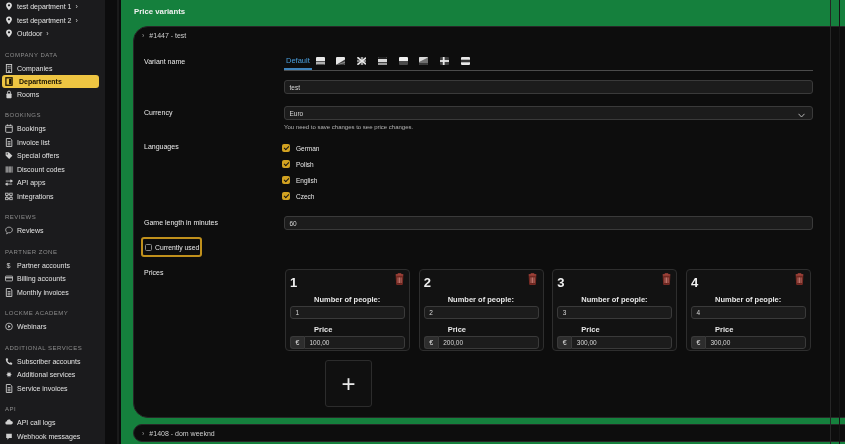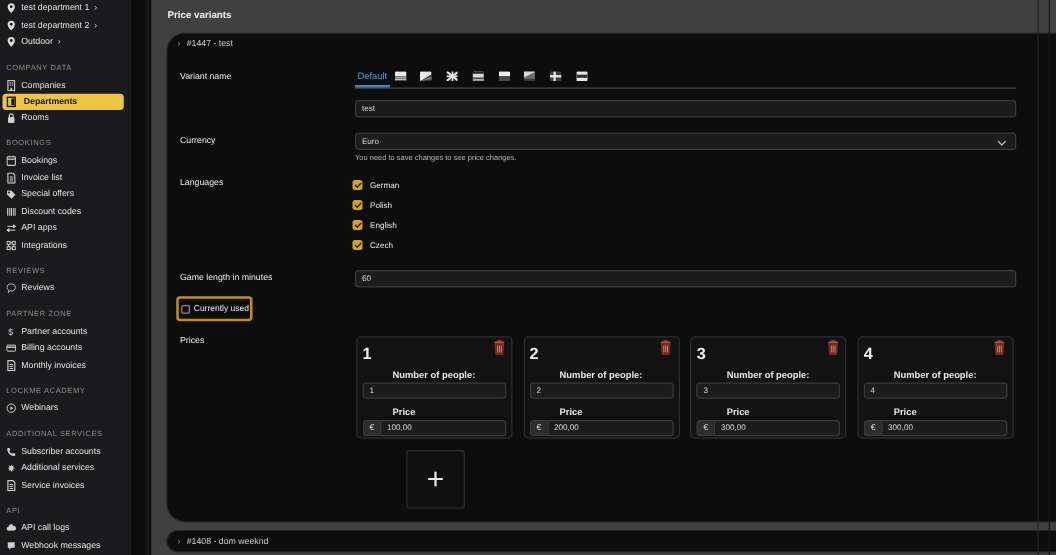"Price variants" #main { background: #404040 -> #15803d }
